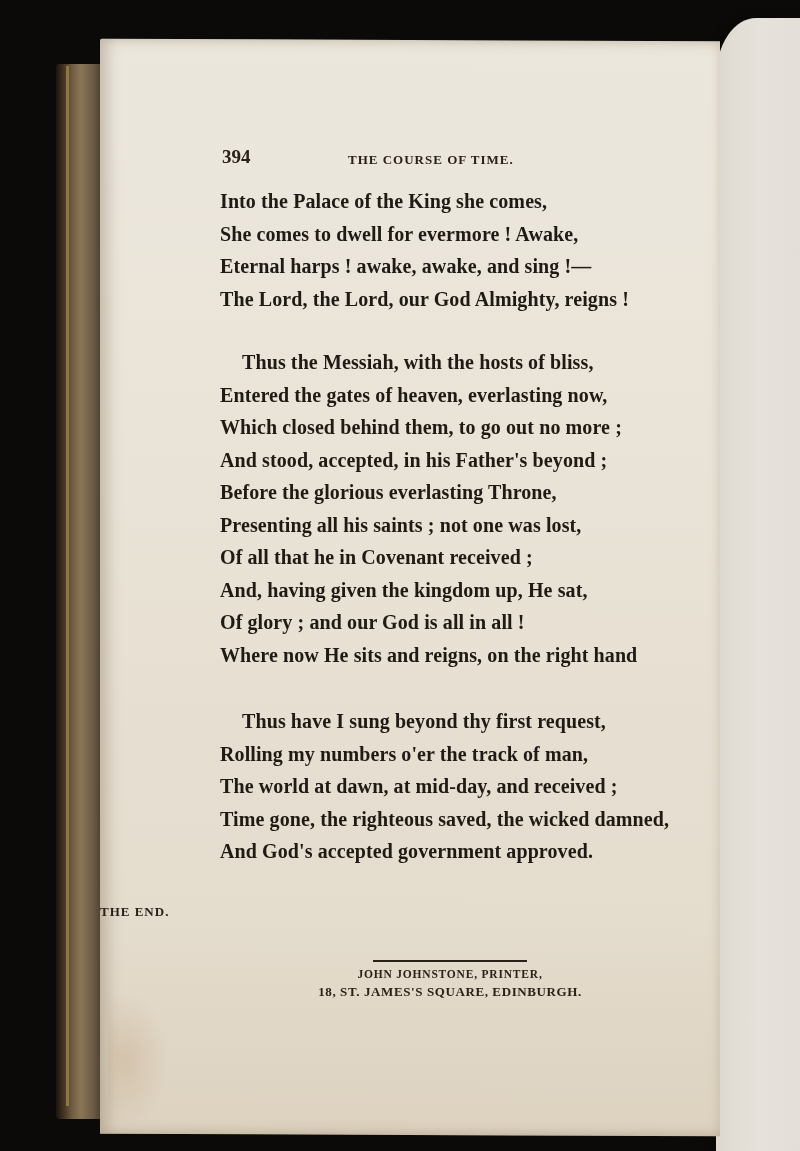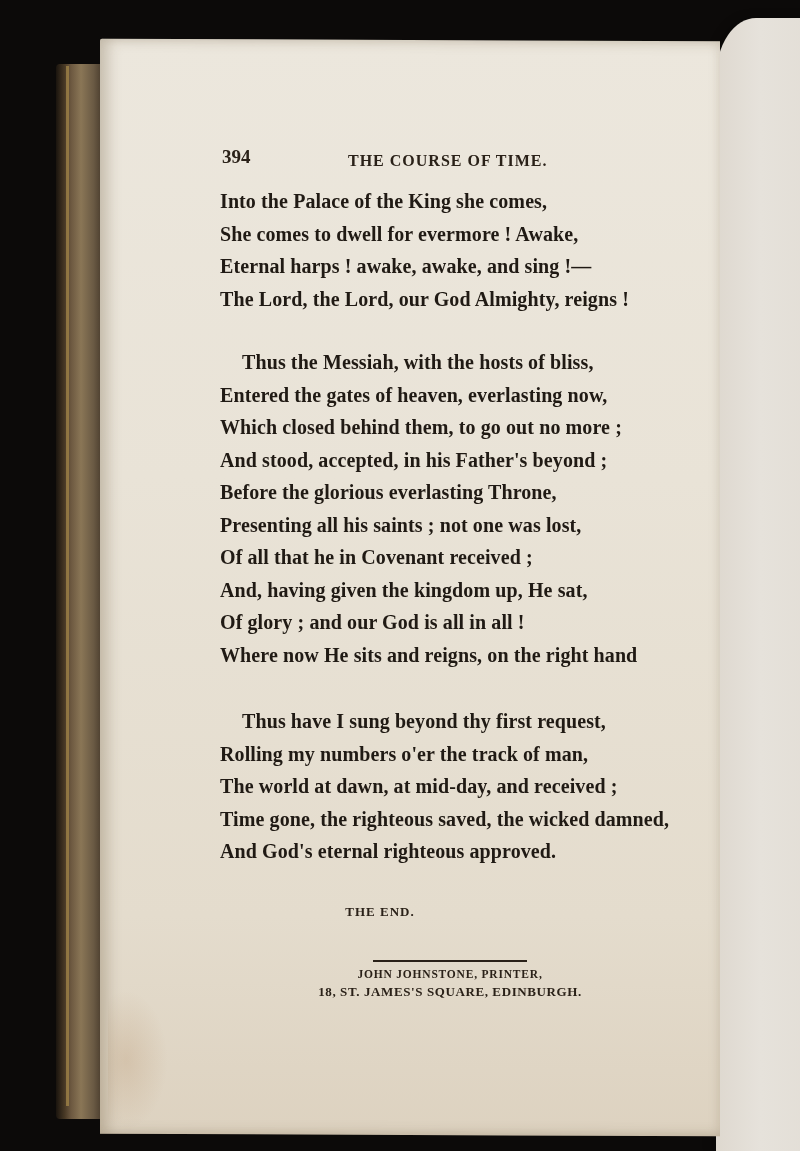"THE COURSE OF TIME." .running-head { font-size: 16px -> 13px }
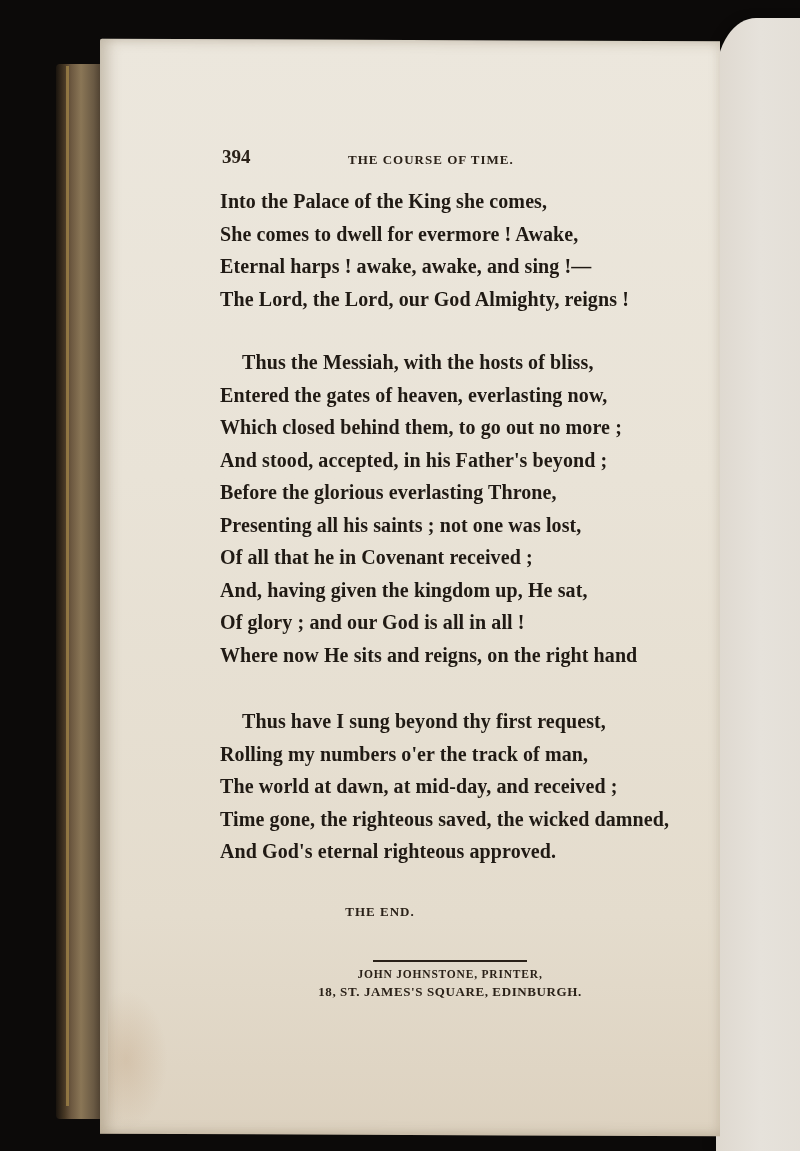"And God's eternal righteous approved." div.line { text: eternal righteous -> accepted government }
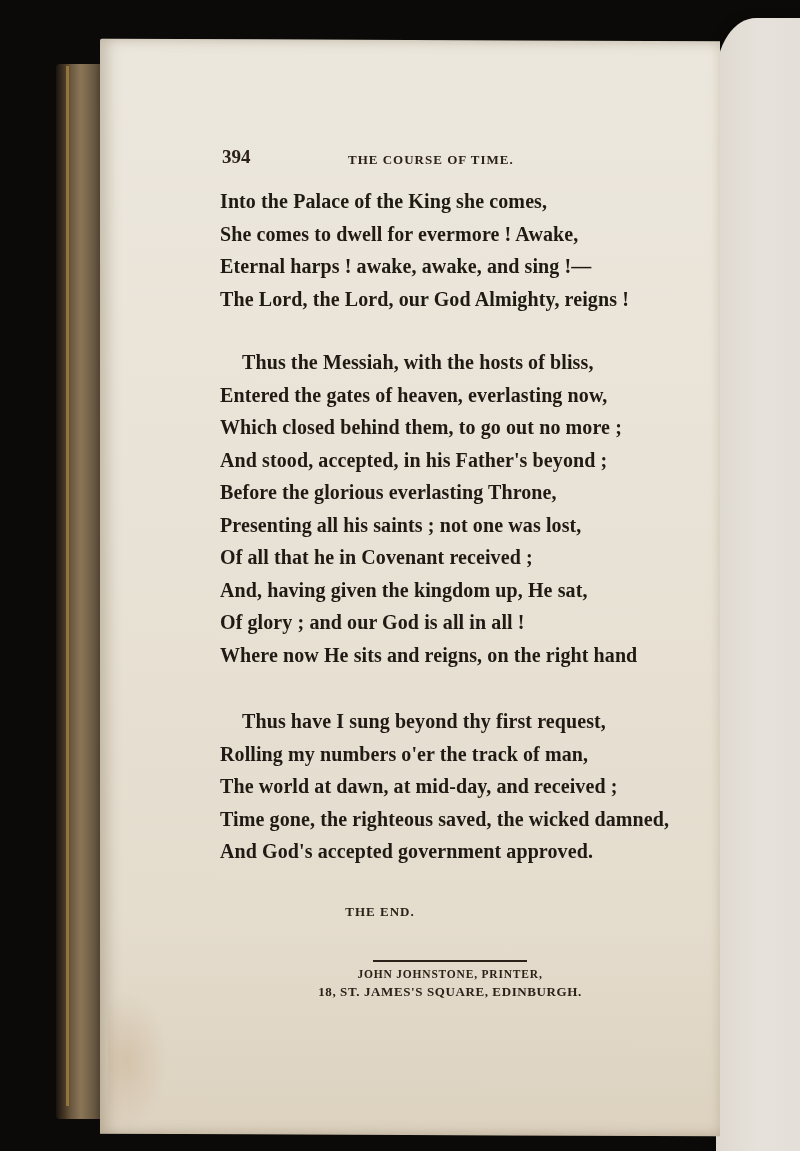"THE END." .end { text-align: center -> none }
